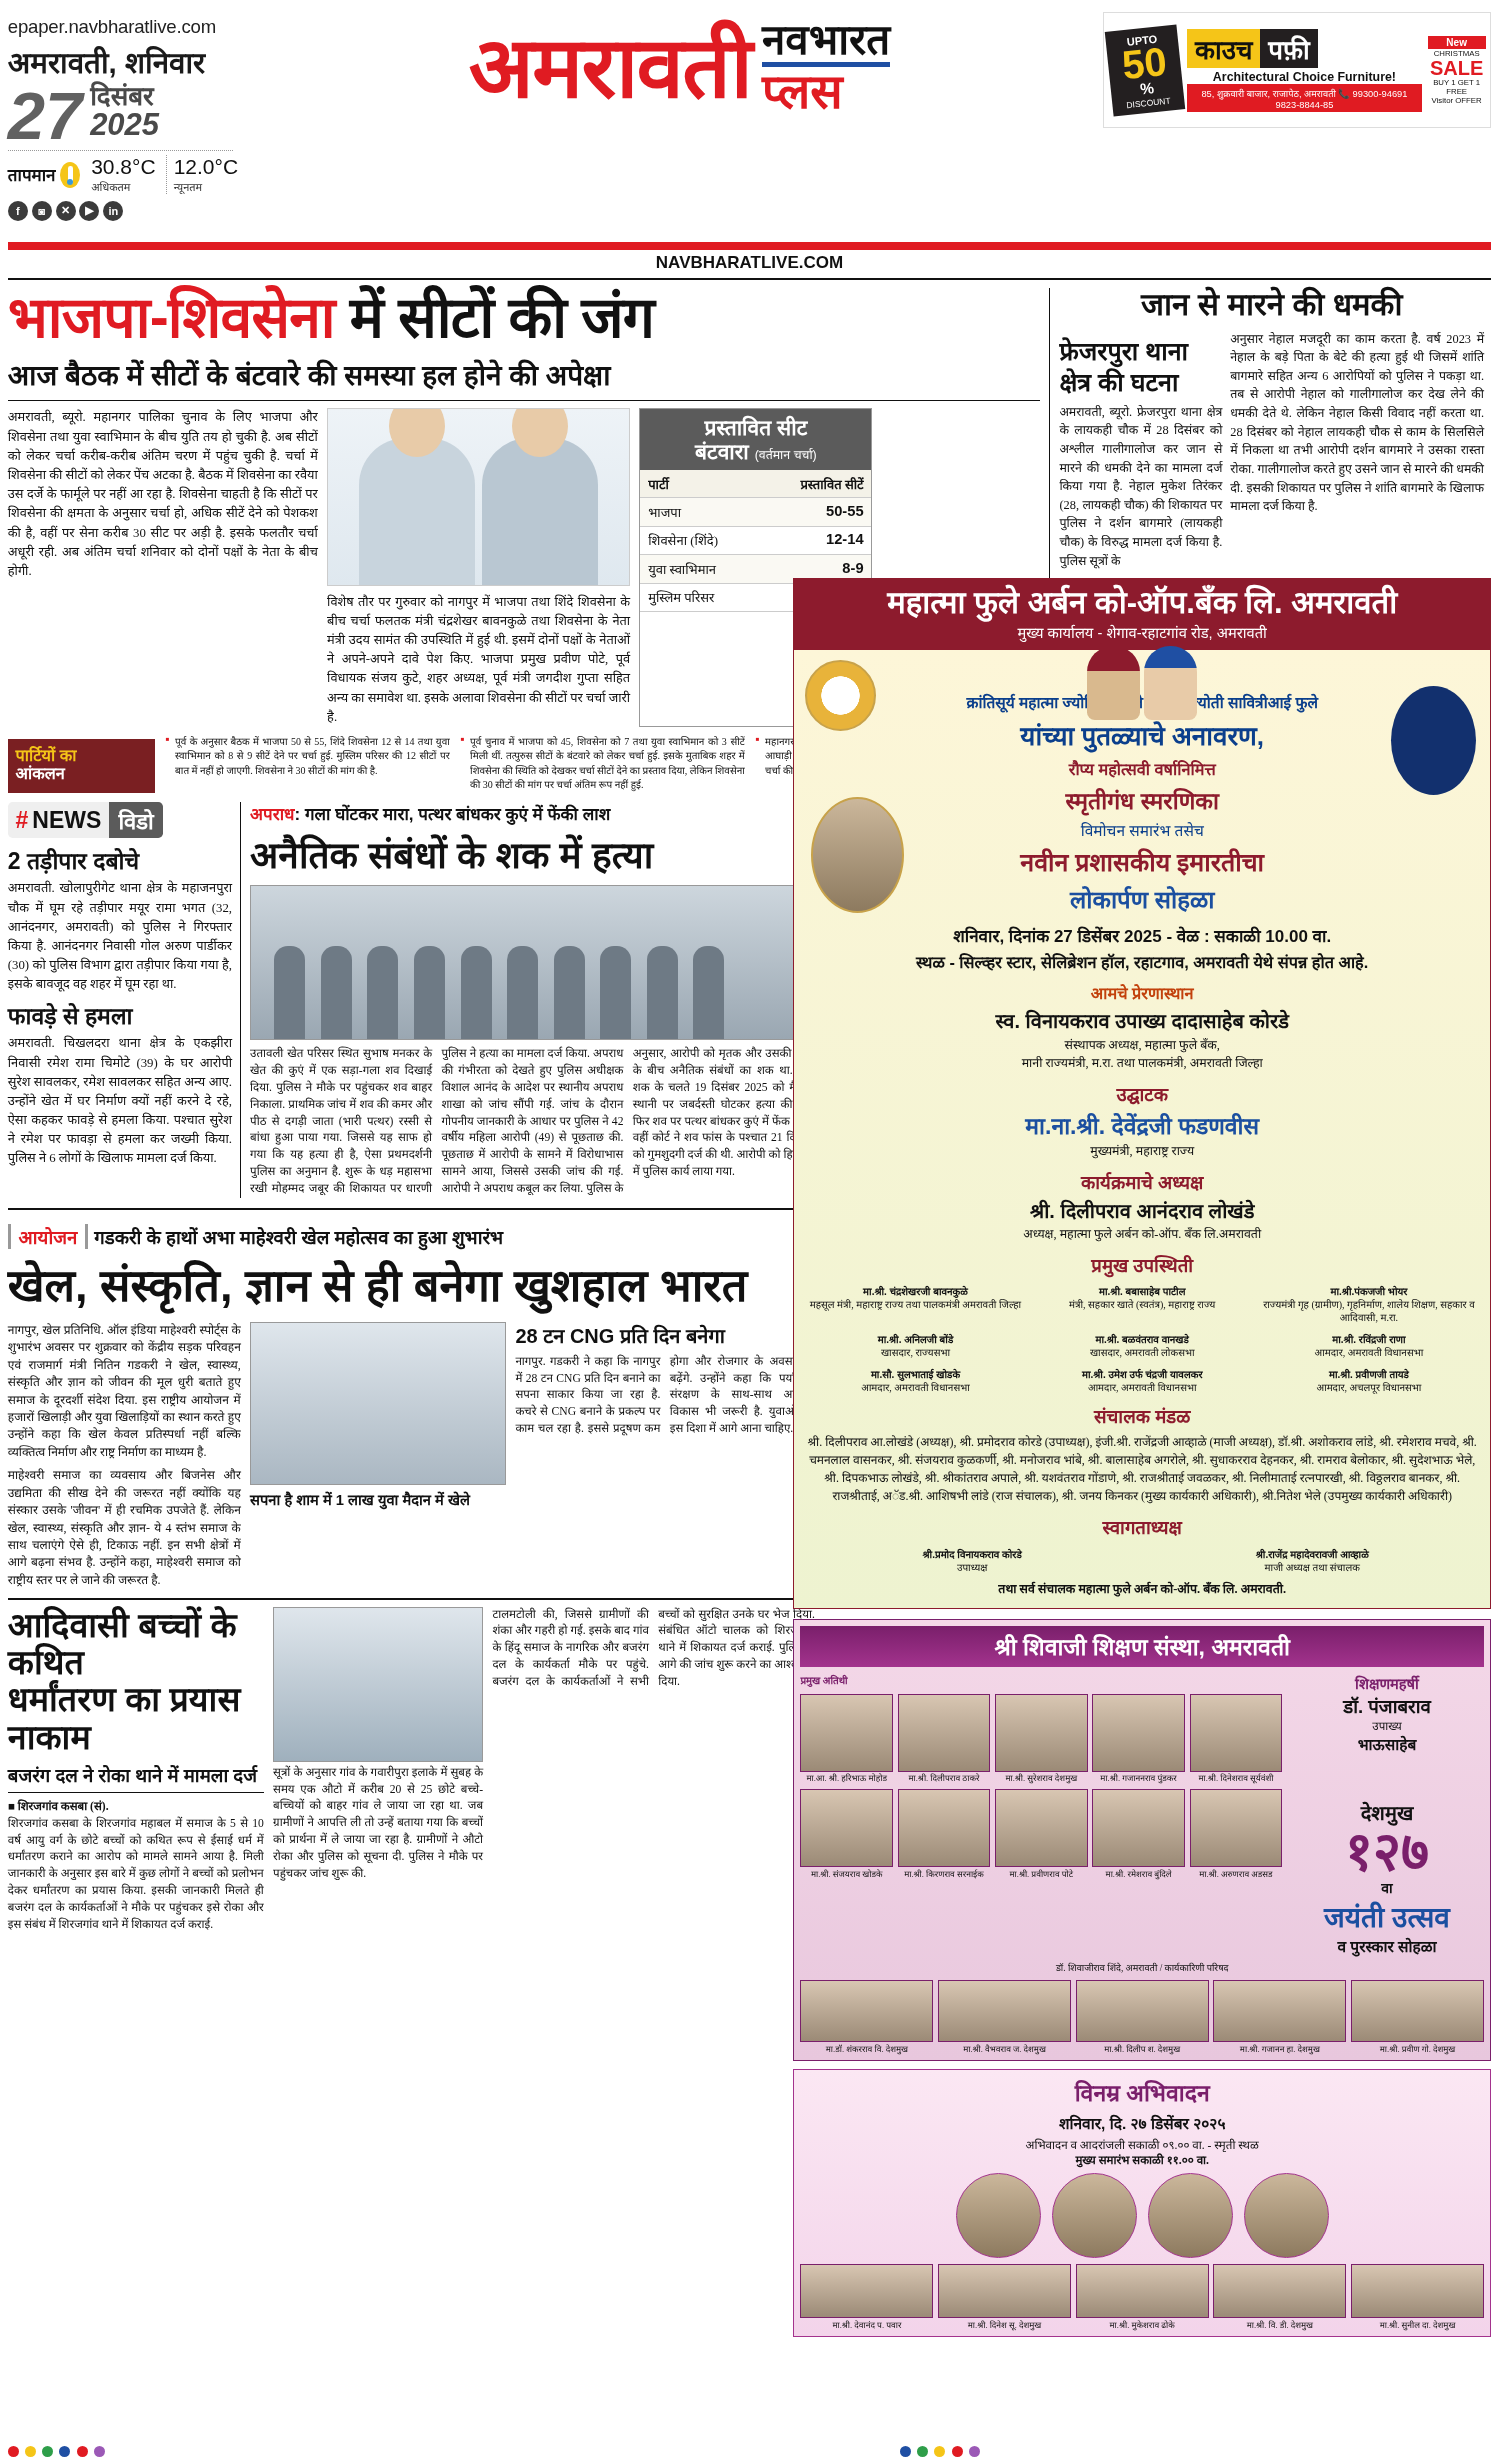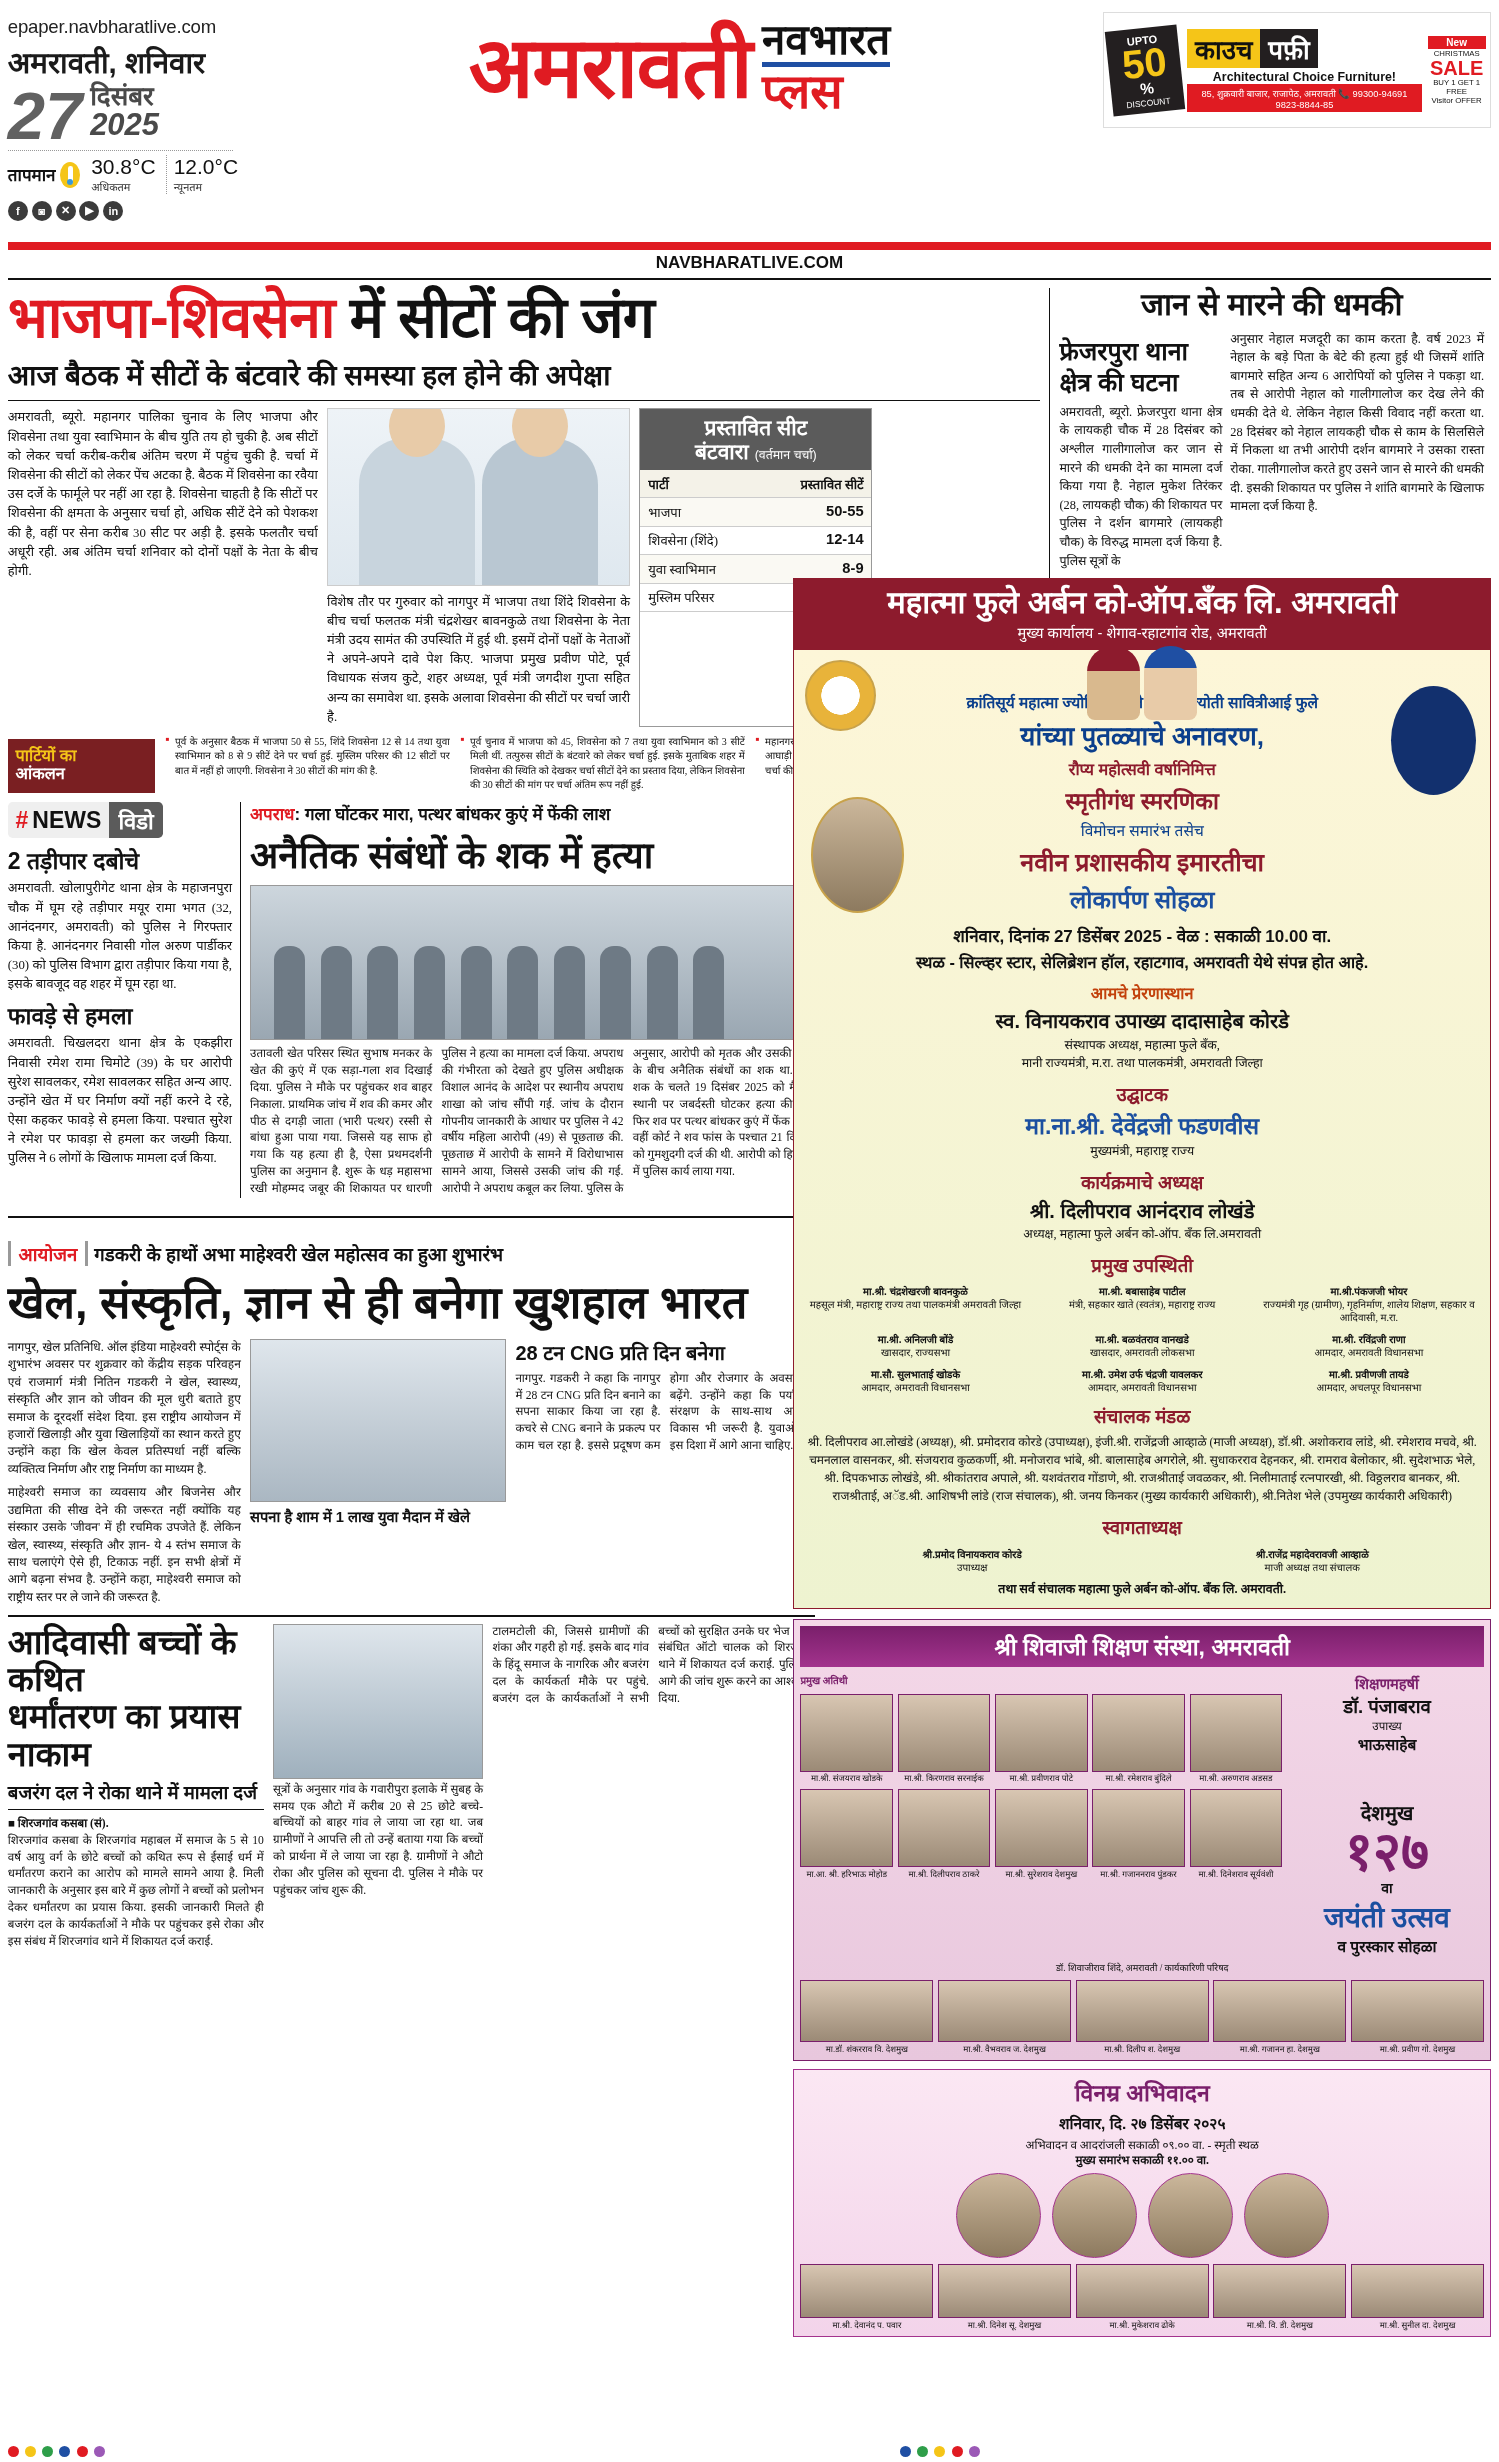"आयोजन" .sportsrow { margin-top: 18px -> 10px; padding-top: 23px -> 14px }
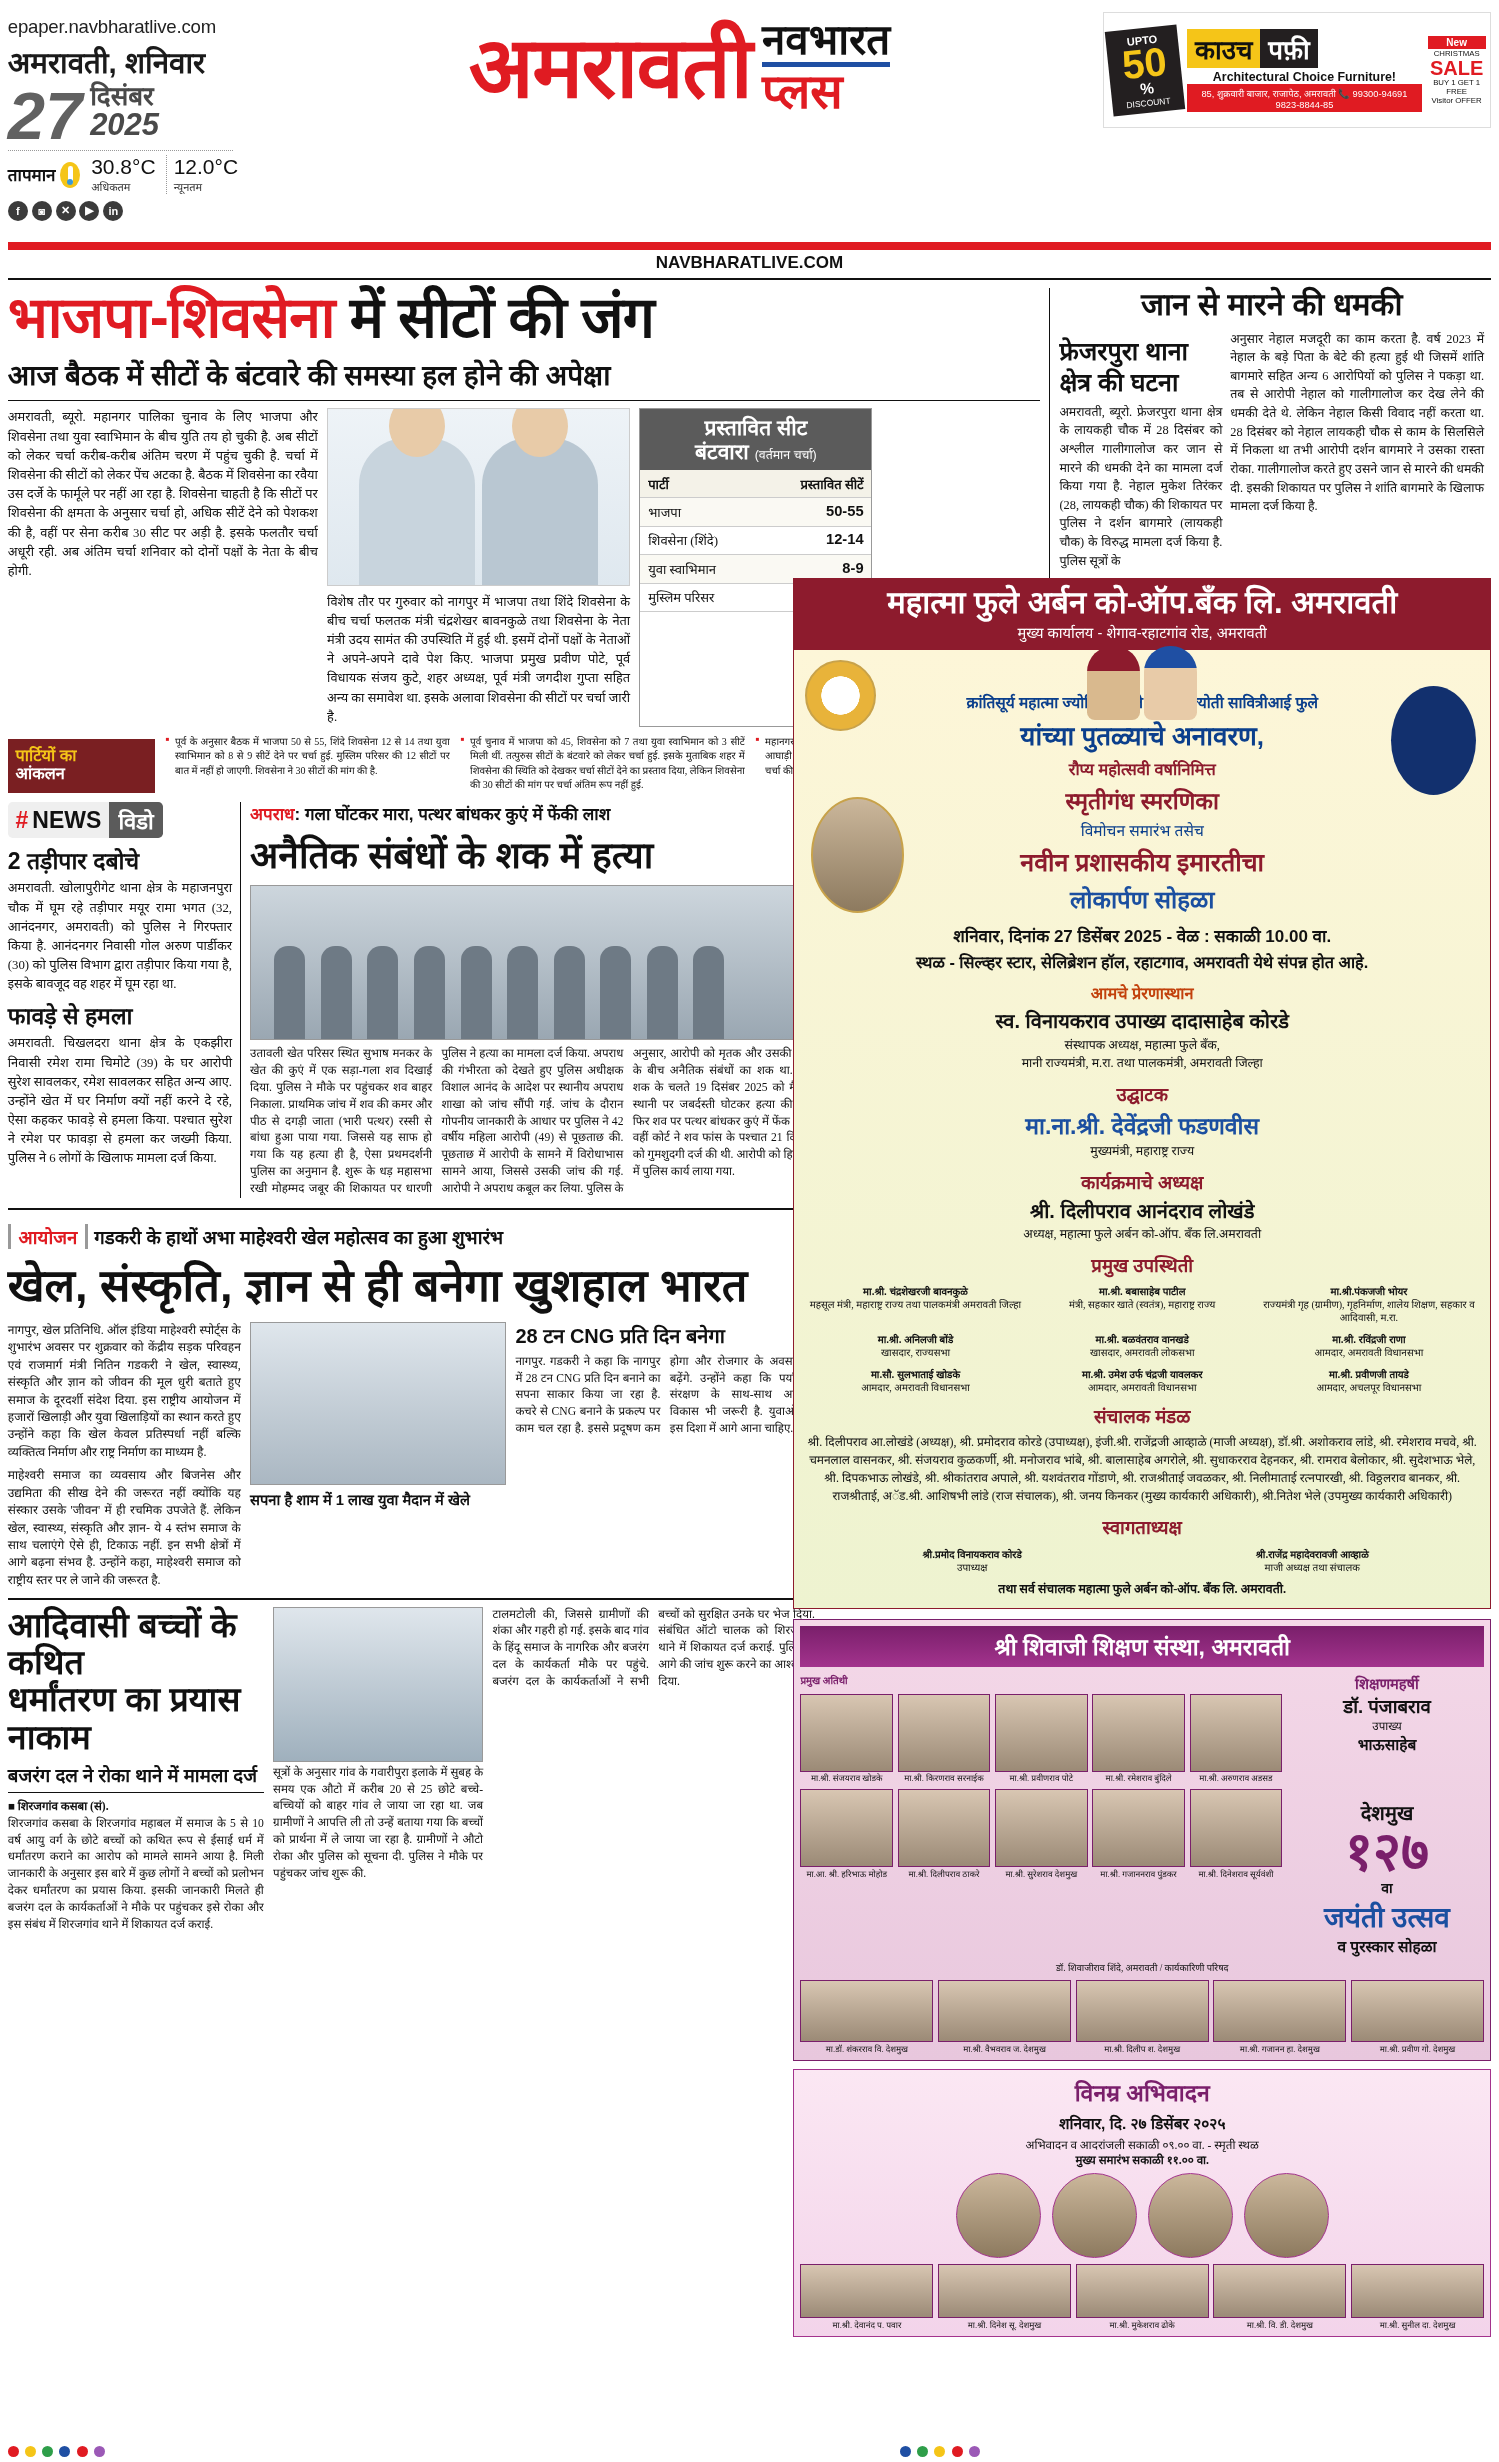"मा.श्री. संजयराव खोडके" div.sa-grid { order: before "मा.आ. श्री. हरिभाऊ मोहोड" -> after "मा.आ. श्री. हरिभाऊ मोहोड" }
